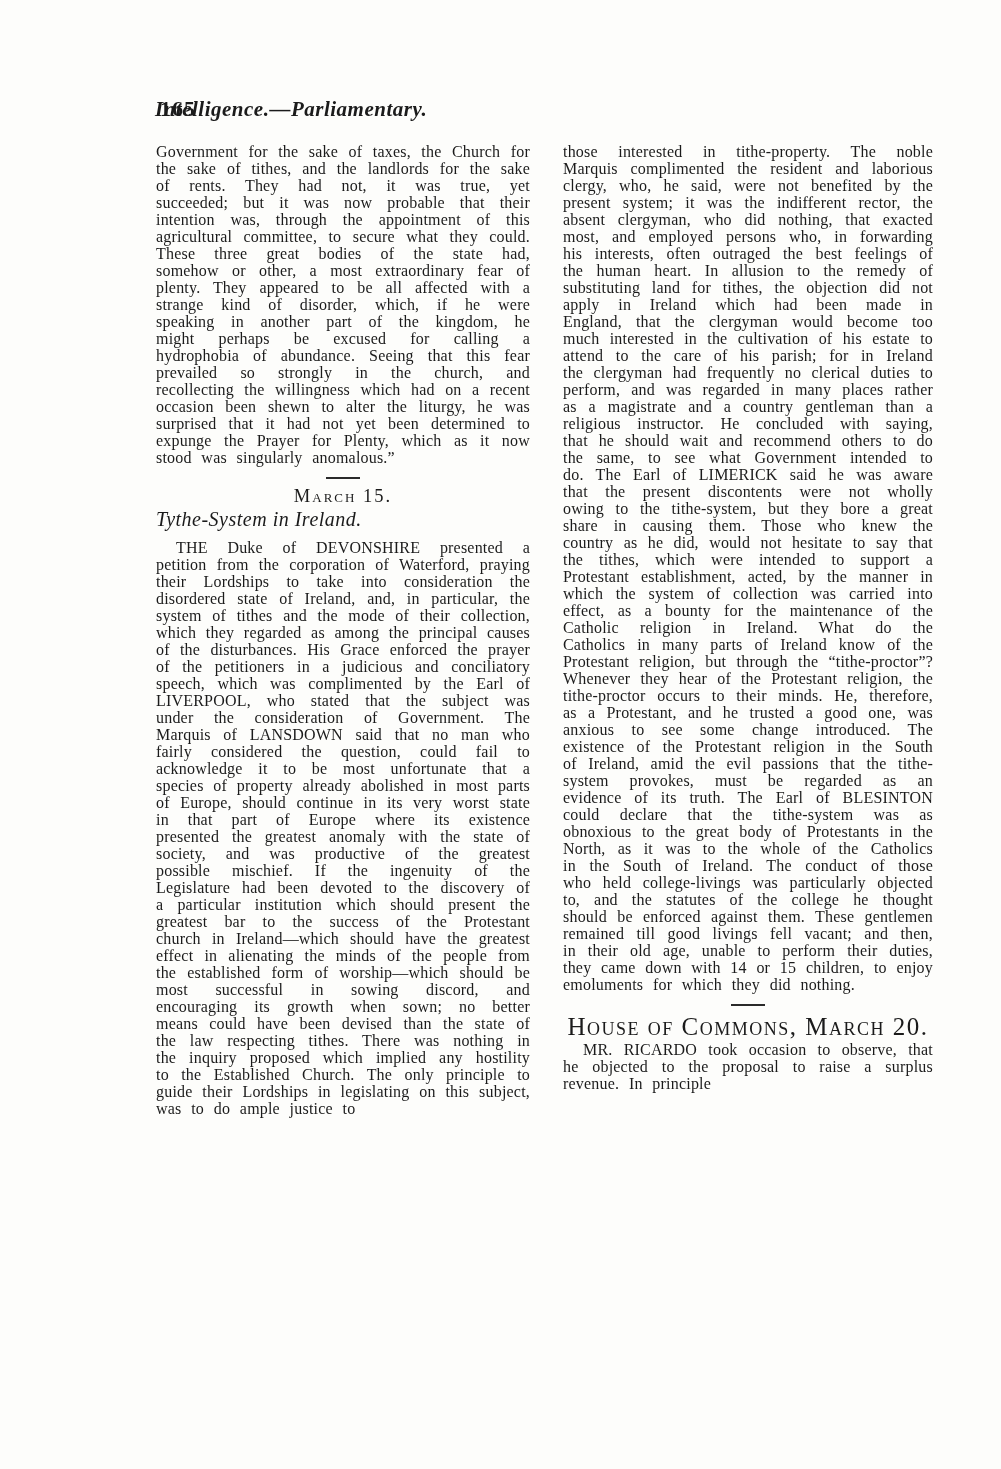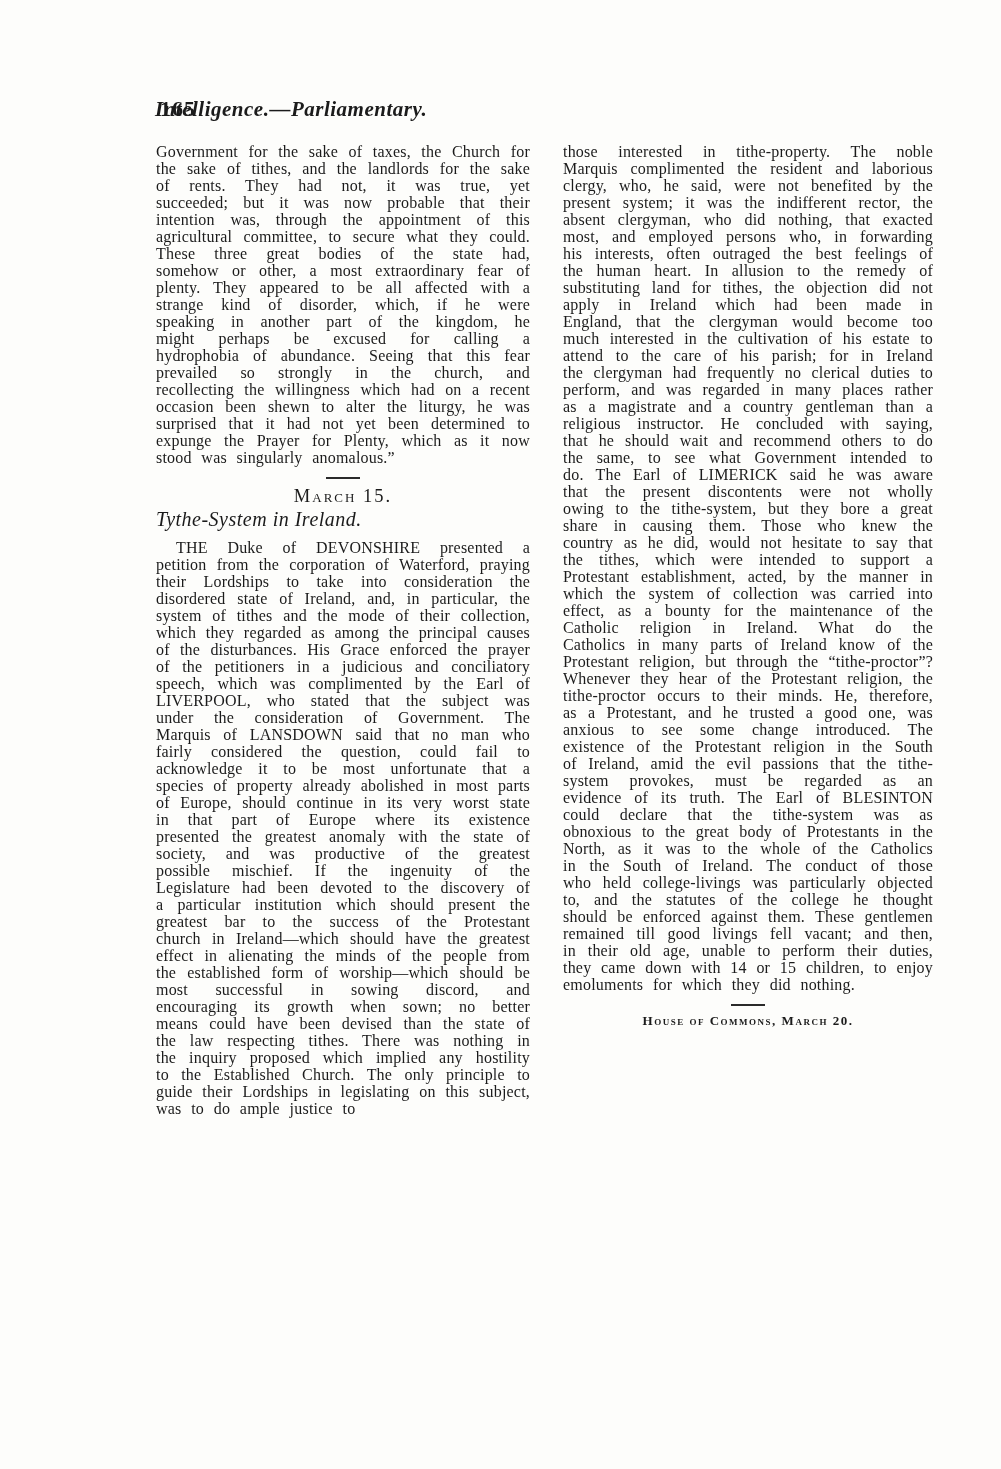"House of Commons, March 20." .hoc-heading { font-size: 13px -> 25px; font-weight: bold -> normal }
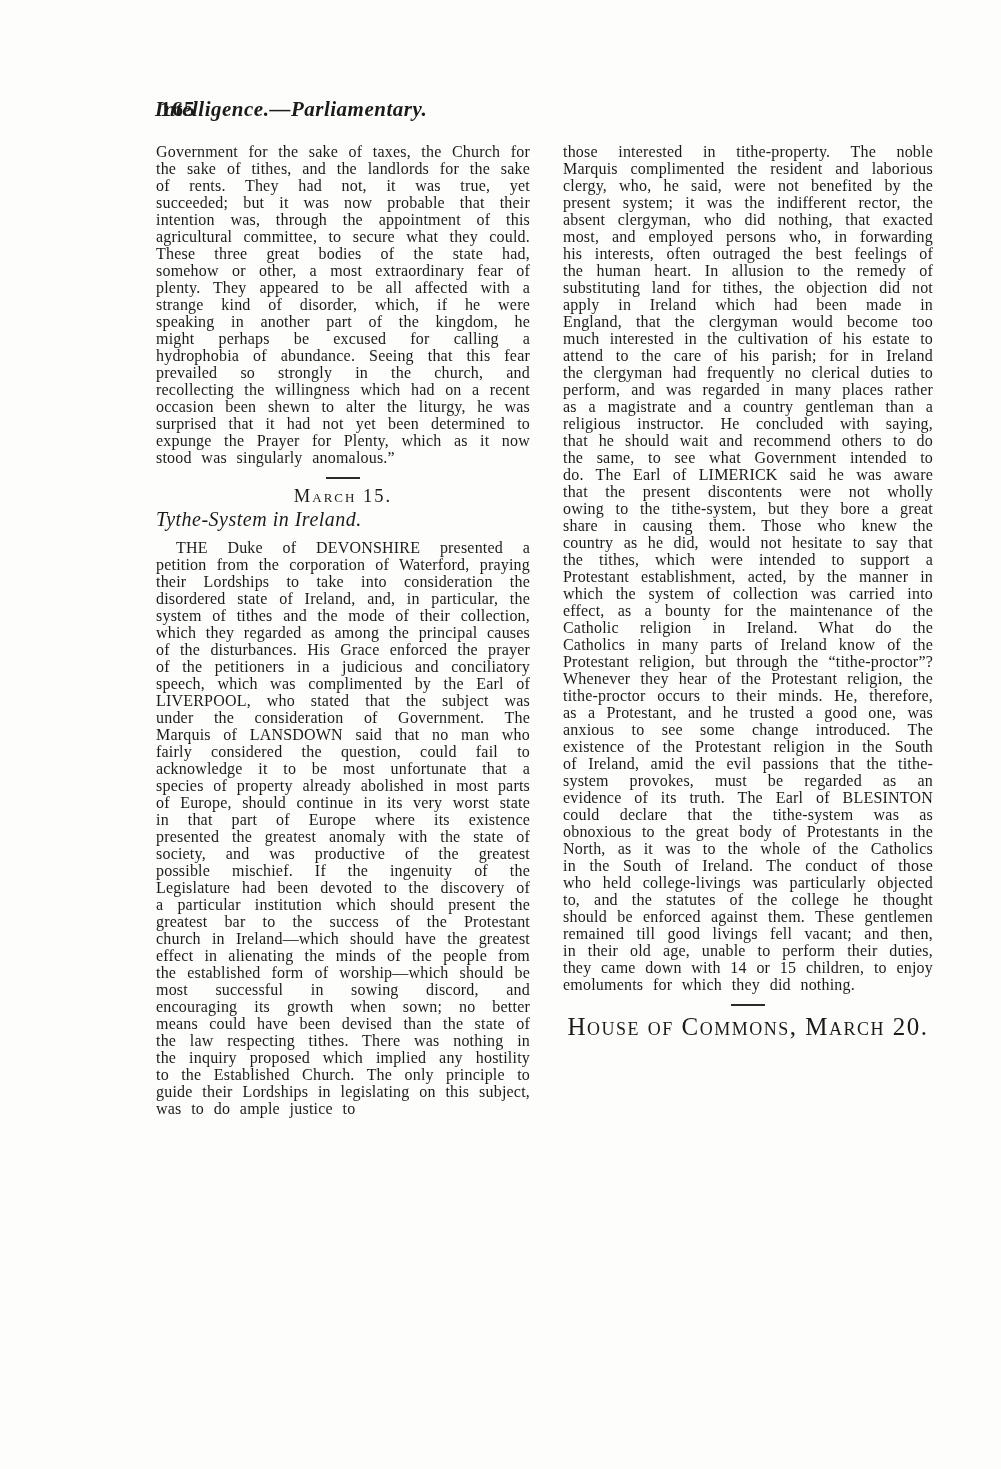"MR. RICARDO took occasion to" p.body-text { html: none -> <p>MR. RICARDO took occasion to observe, that he objected to the proposal to raise a surplus revenue. In principle</p> }
